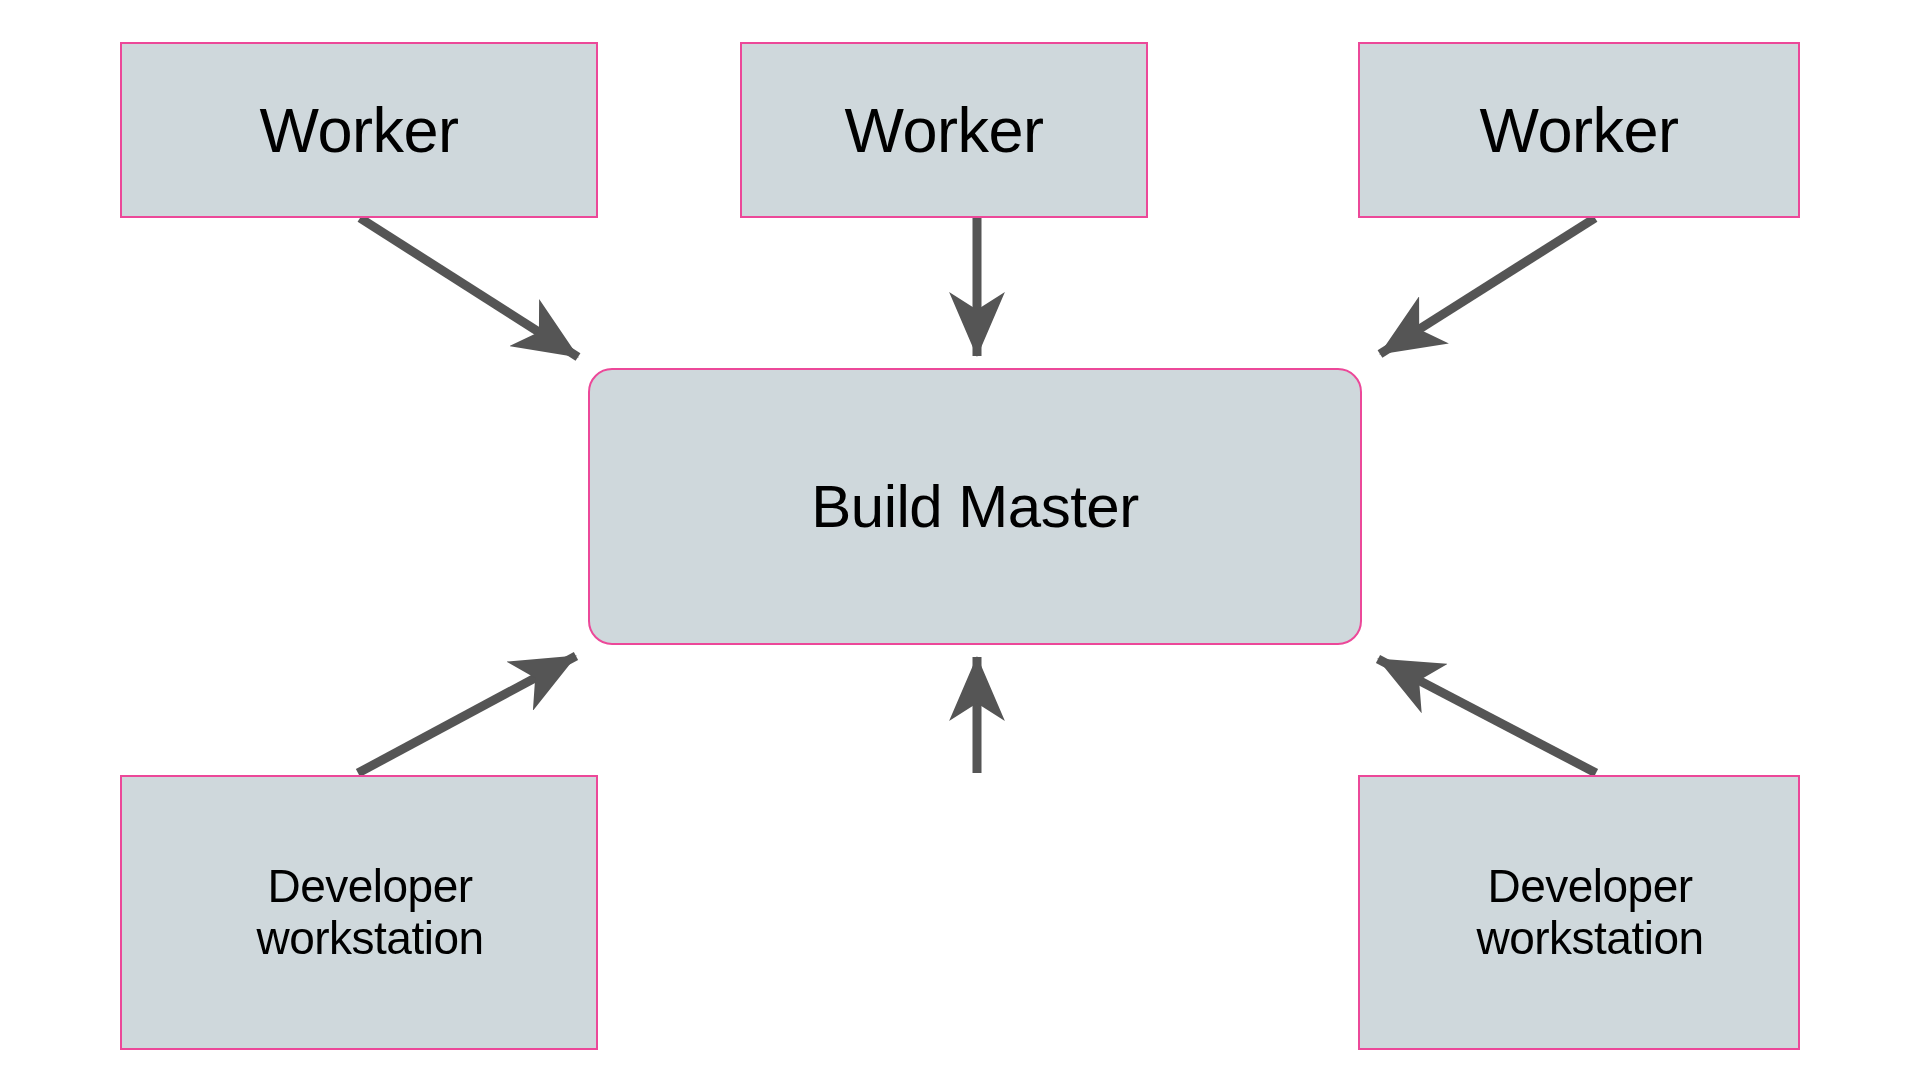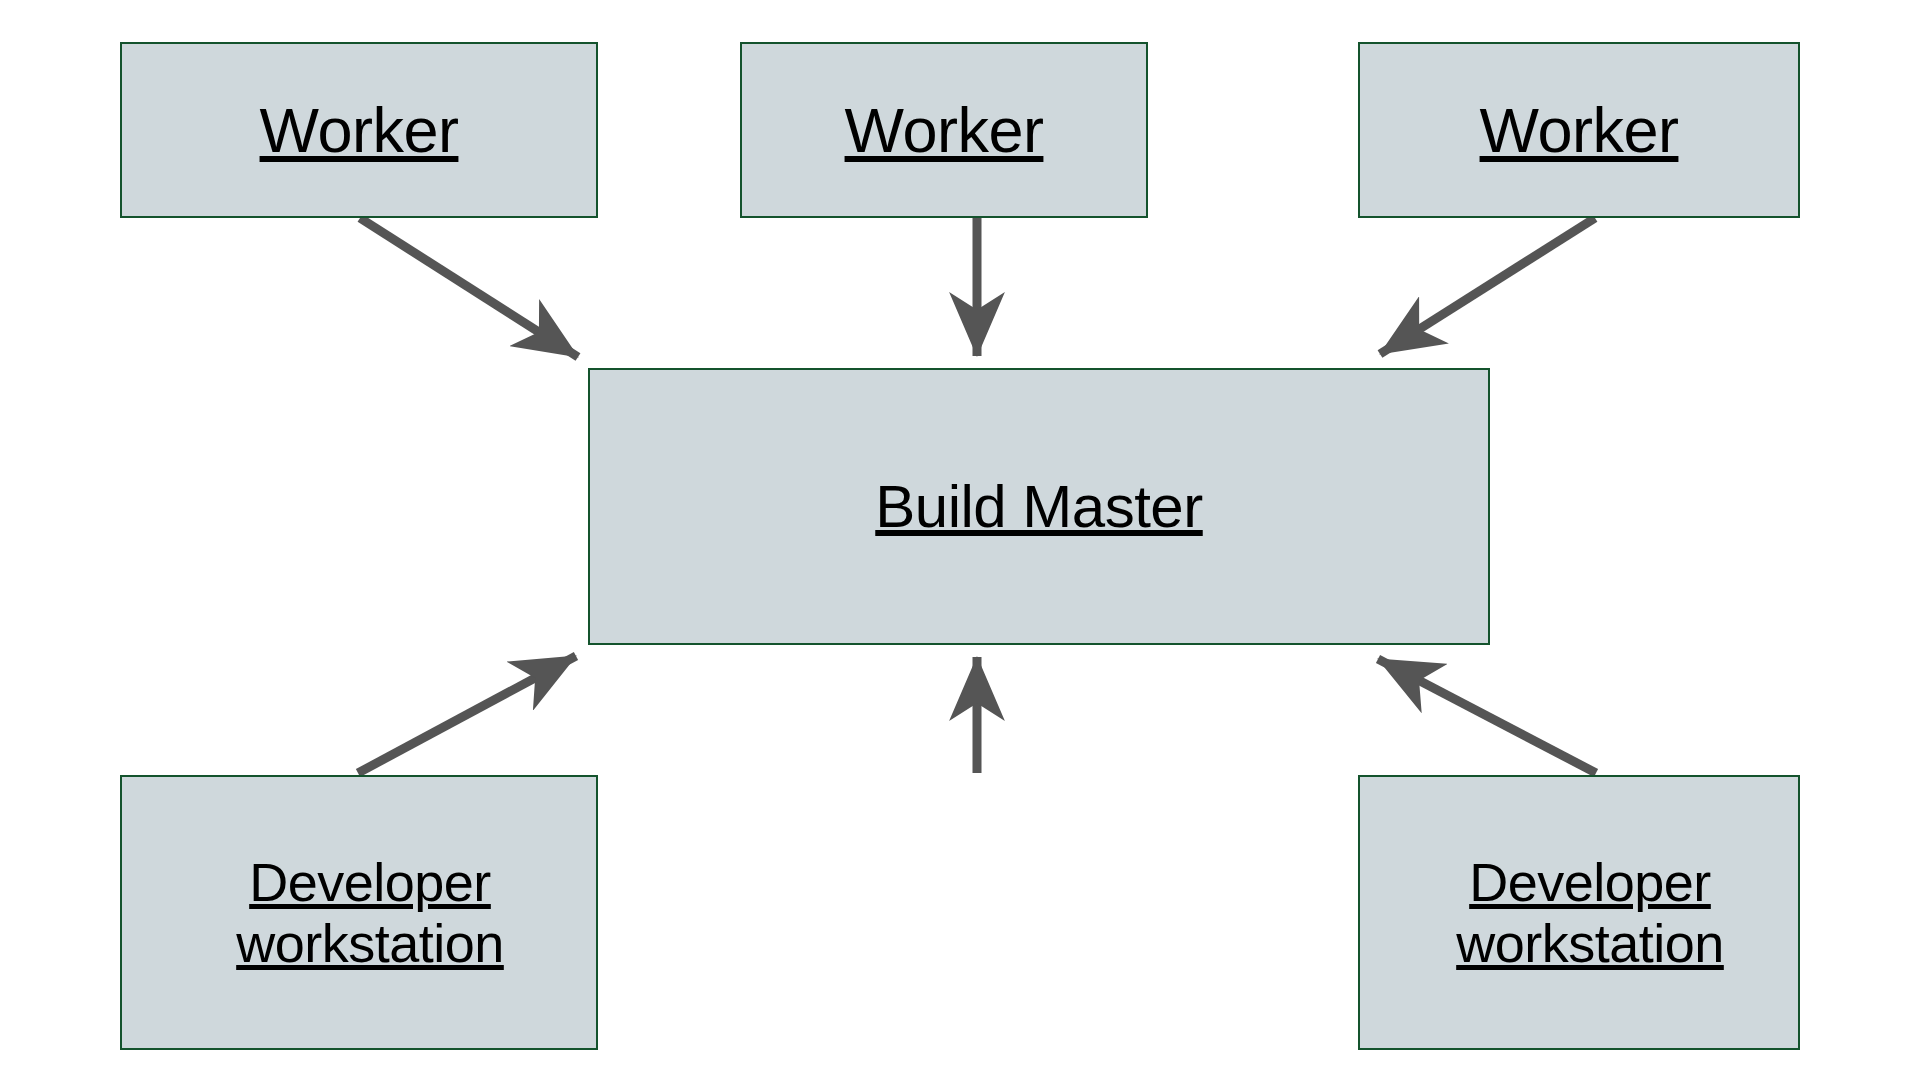"Worker" .node { border: 2px solid #14532d -> 2px solid #ec4899; text-decoration: underline -> none }
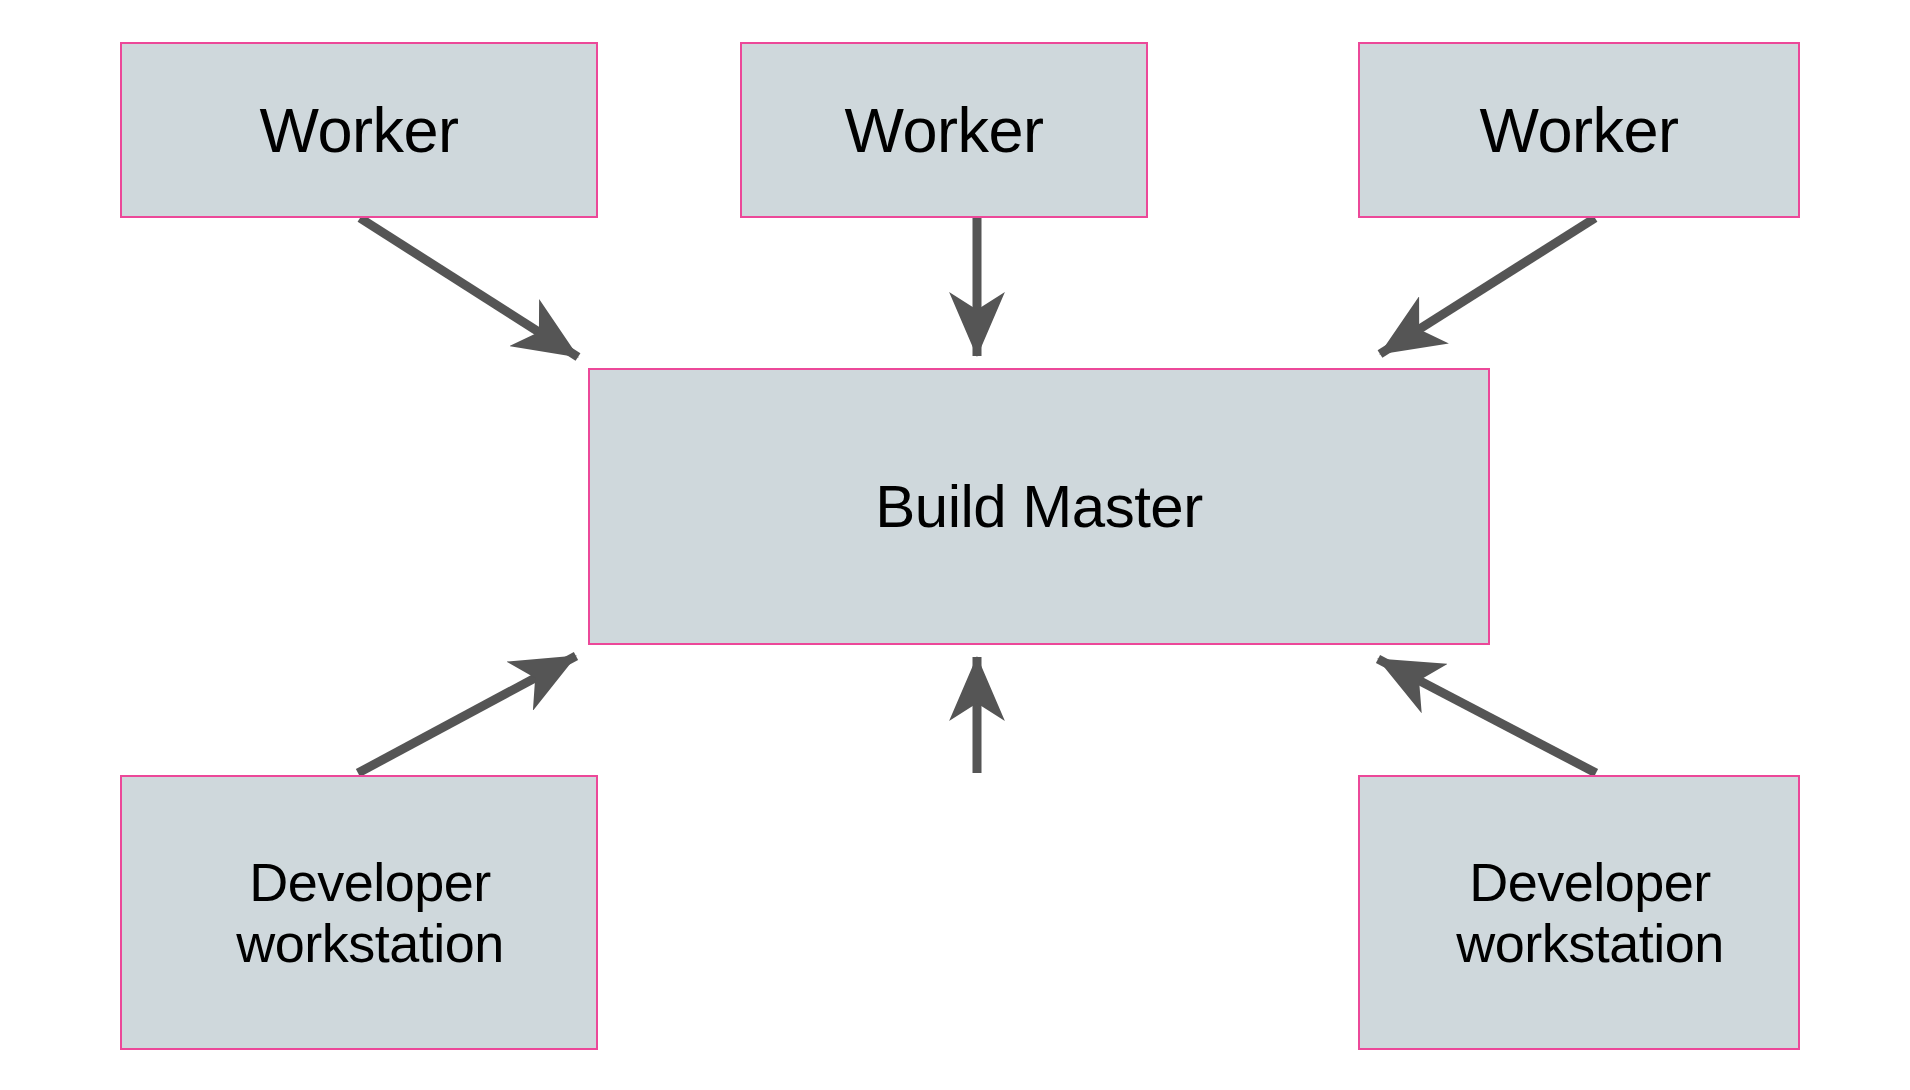"Build Master" #node-build-master { border-radius: none -> 24px; width: 902px -> 774px }
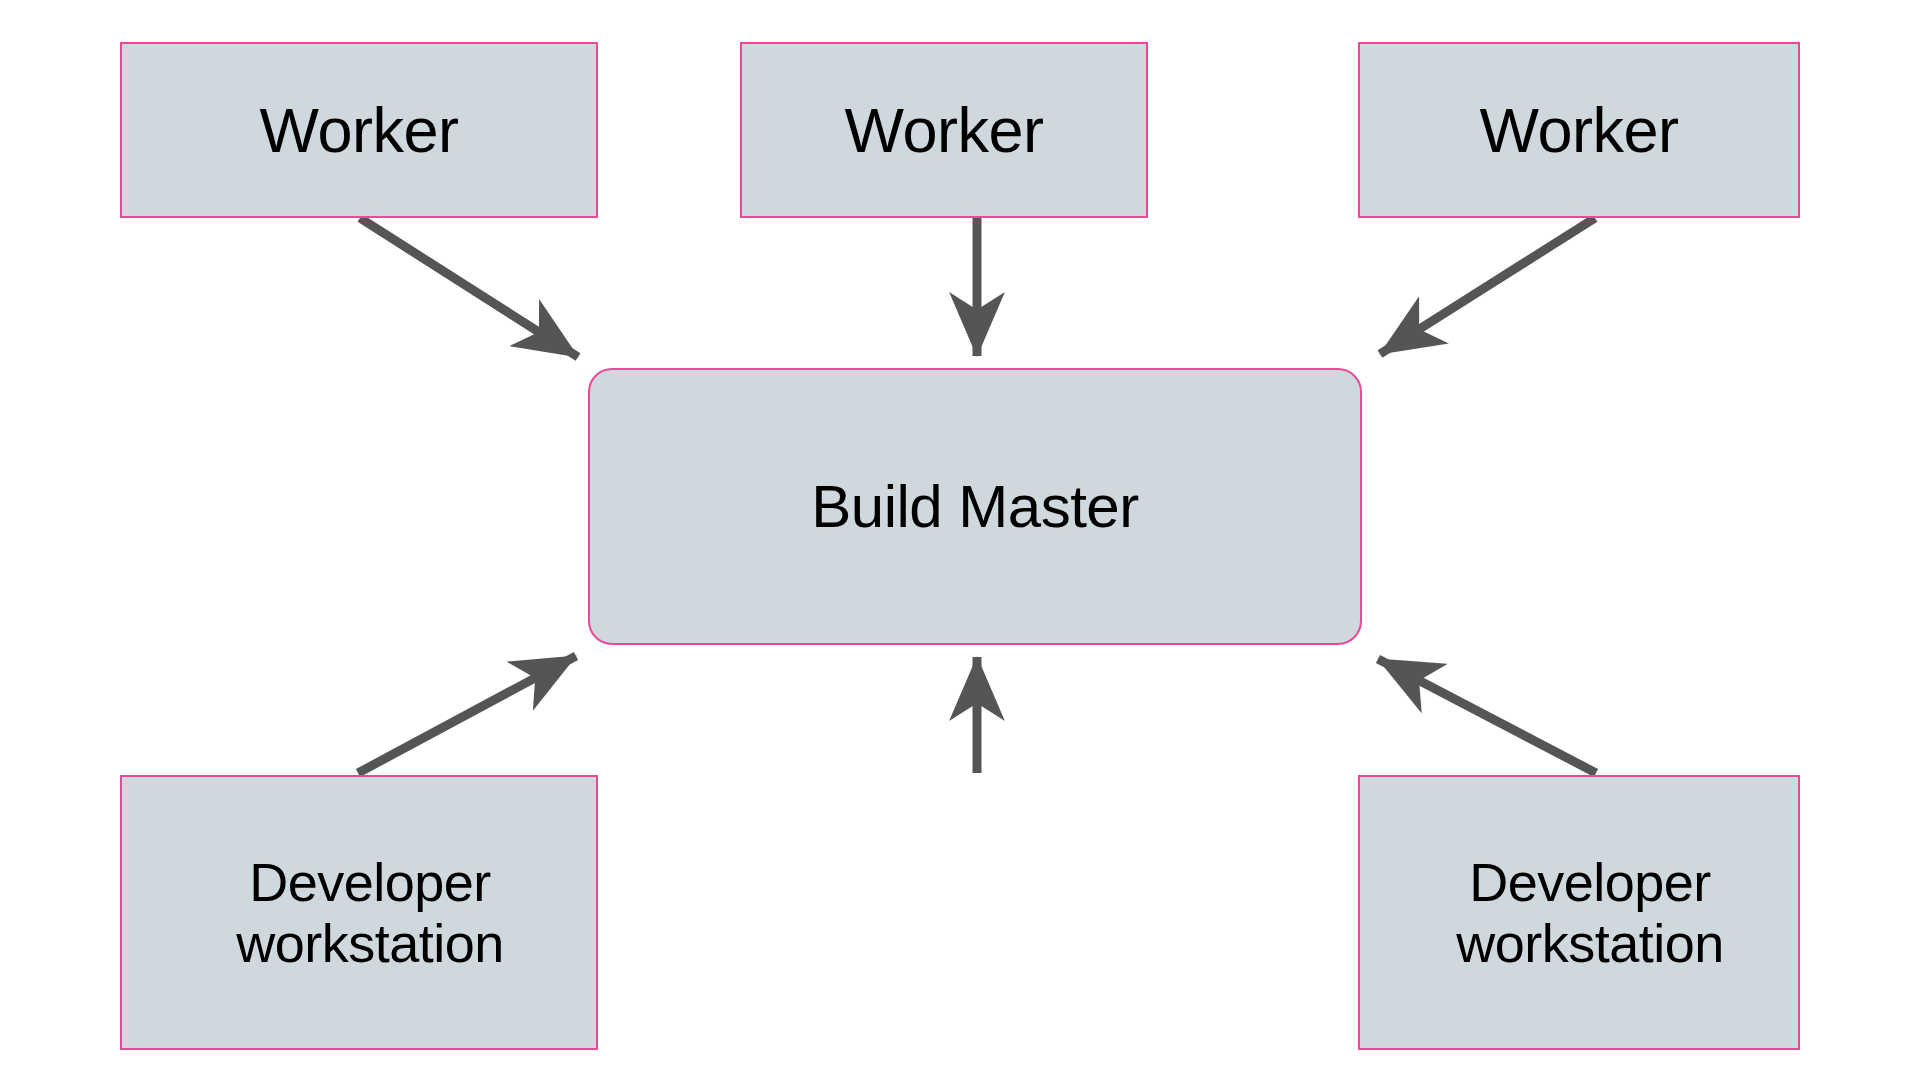"Developer" .label-xl { font-size: 54px -> 46px }
